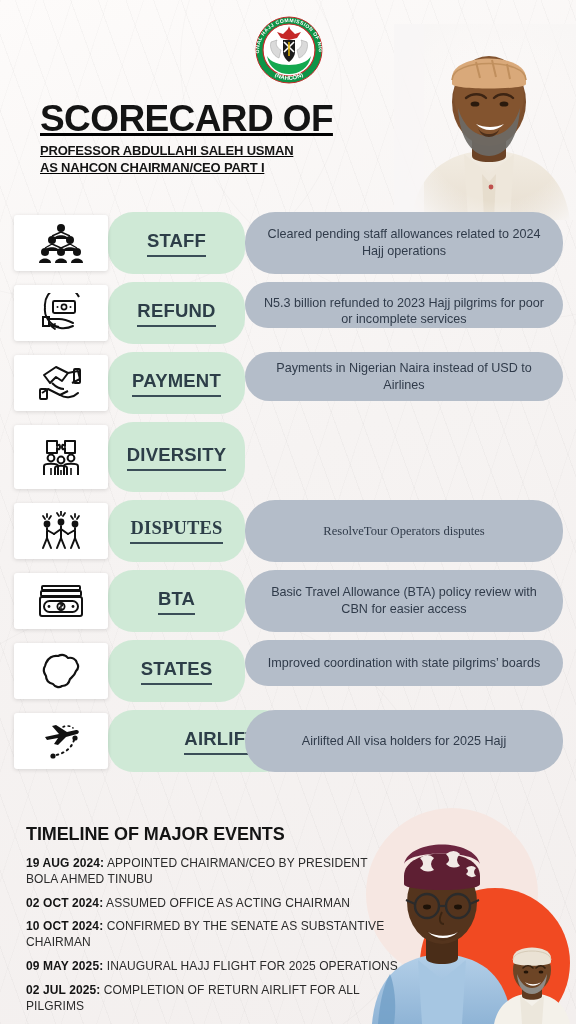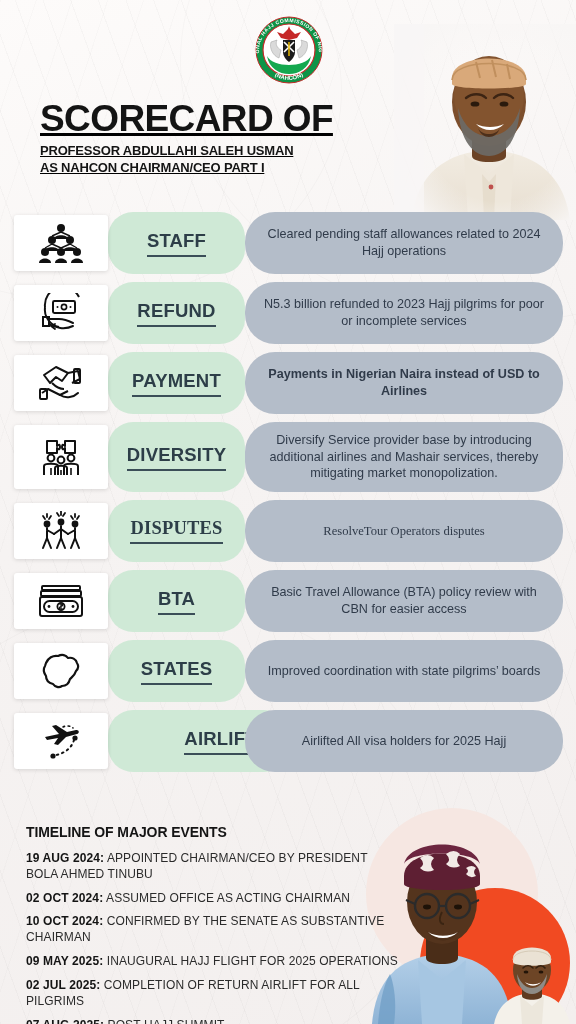"N5.3 billion refunded to 2023" div.row-desc { align-items: none -> flex-end; height: 62px -> 46px }
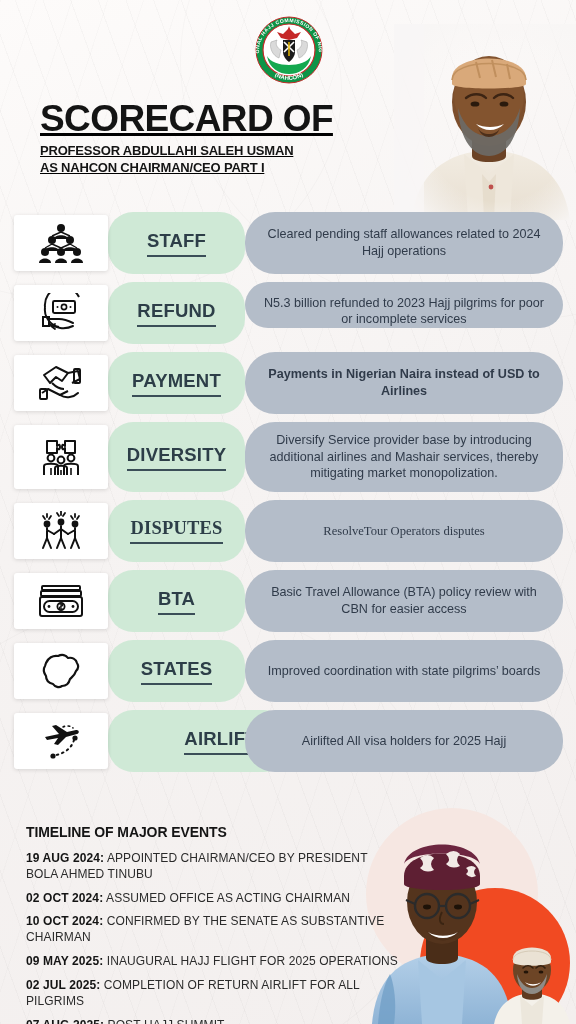"Payments in Nigerian Naira instead" div.row-desc { font-weight: bold -> none; height: 62px -> 49px }
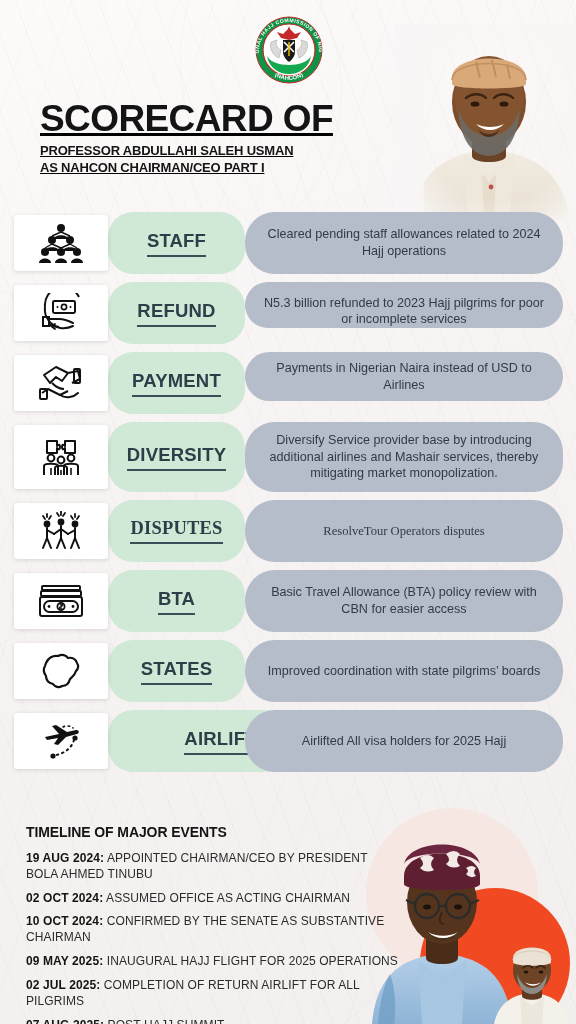"Diversify Service provider base by" div.row-desc { html: <div> <div>Diversify Service provider base by introducing additional airlines and Mashair services, thereby mitigating market monopolization.</div> </div> -> none }
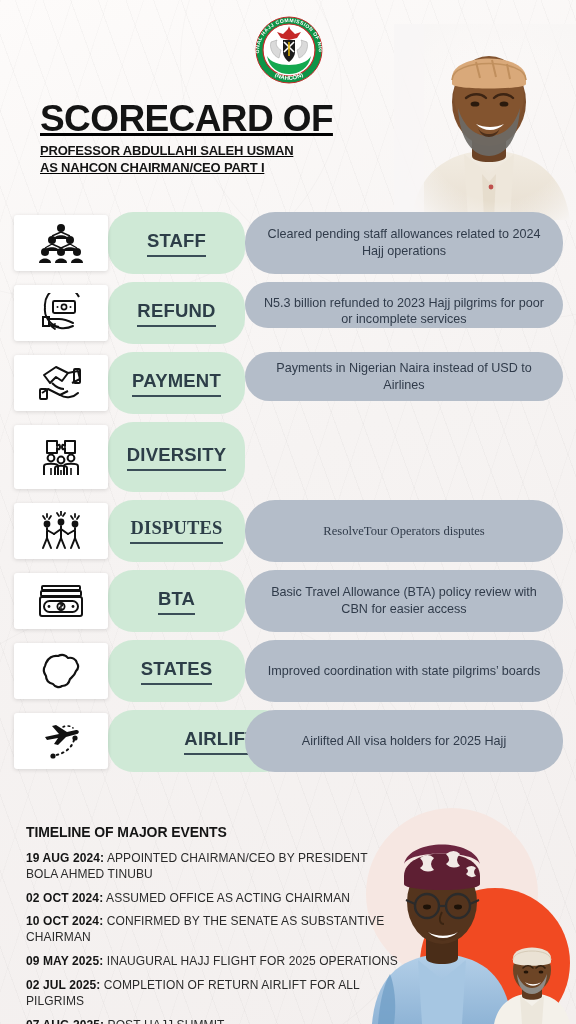"Improved coordination with state" div.row-desc { height: 62px -> 46px }
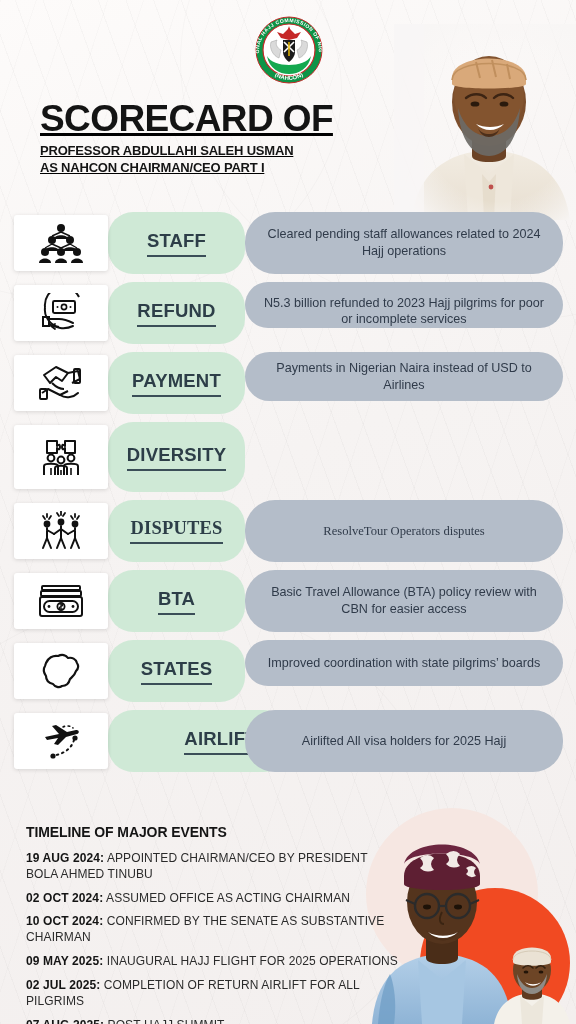"TIMELINE OF MAJOR EVENTS" .timeline-title { font-size: 14px -> 18px }
